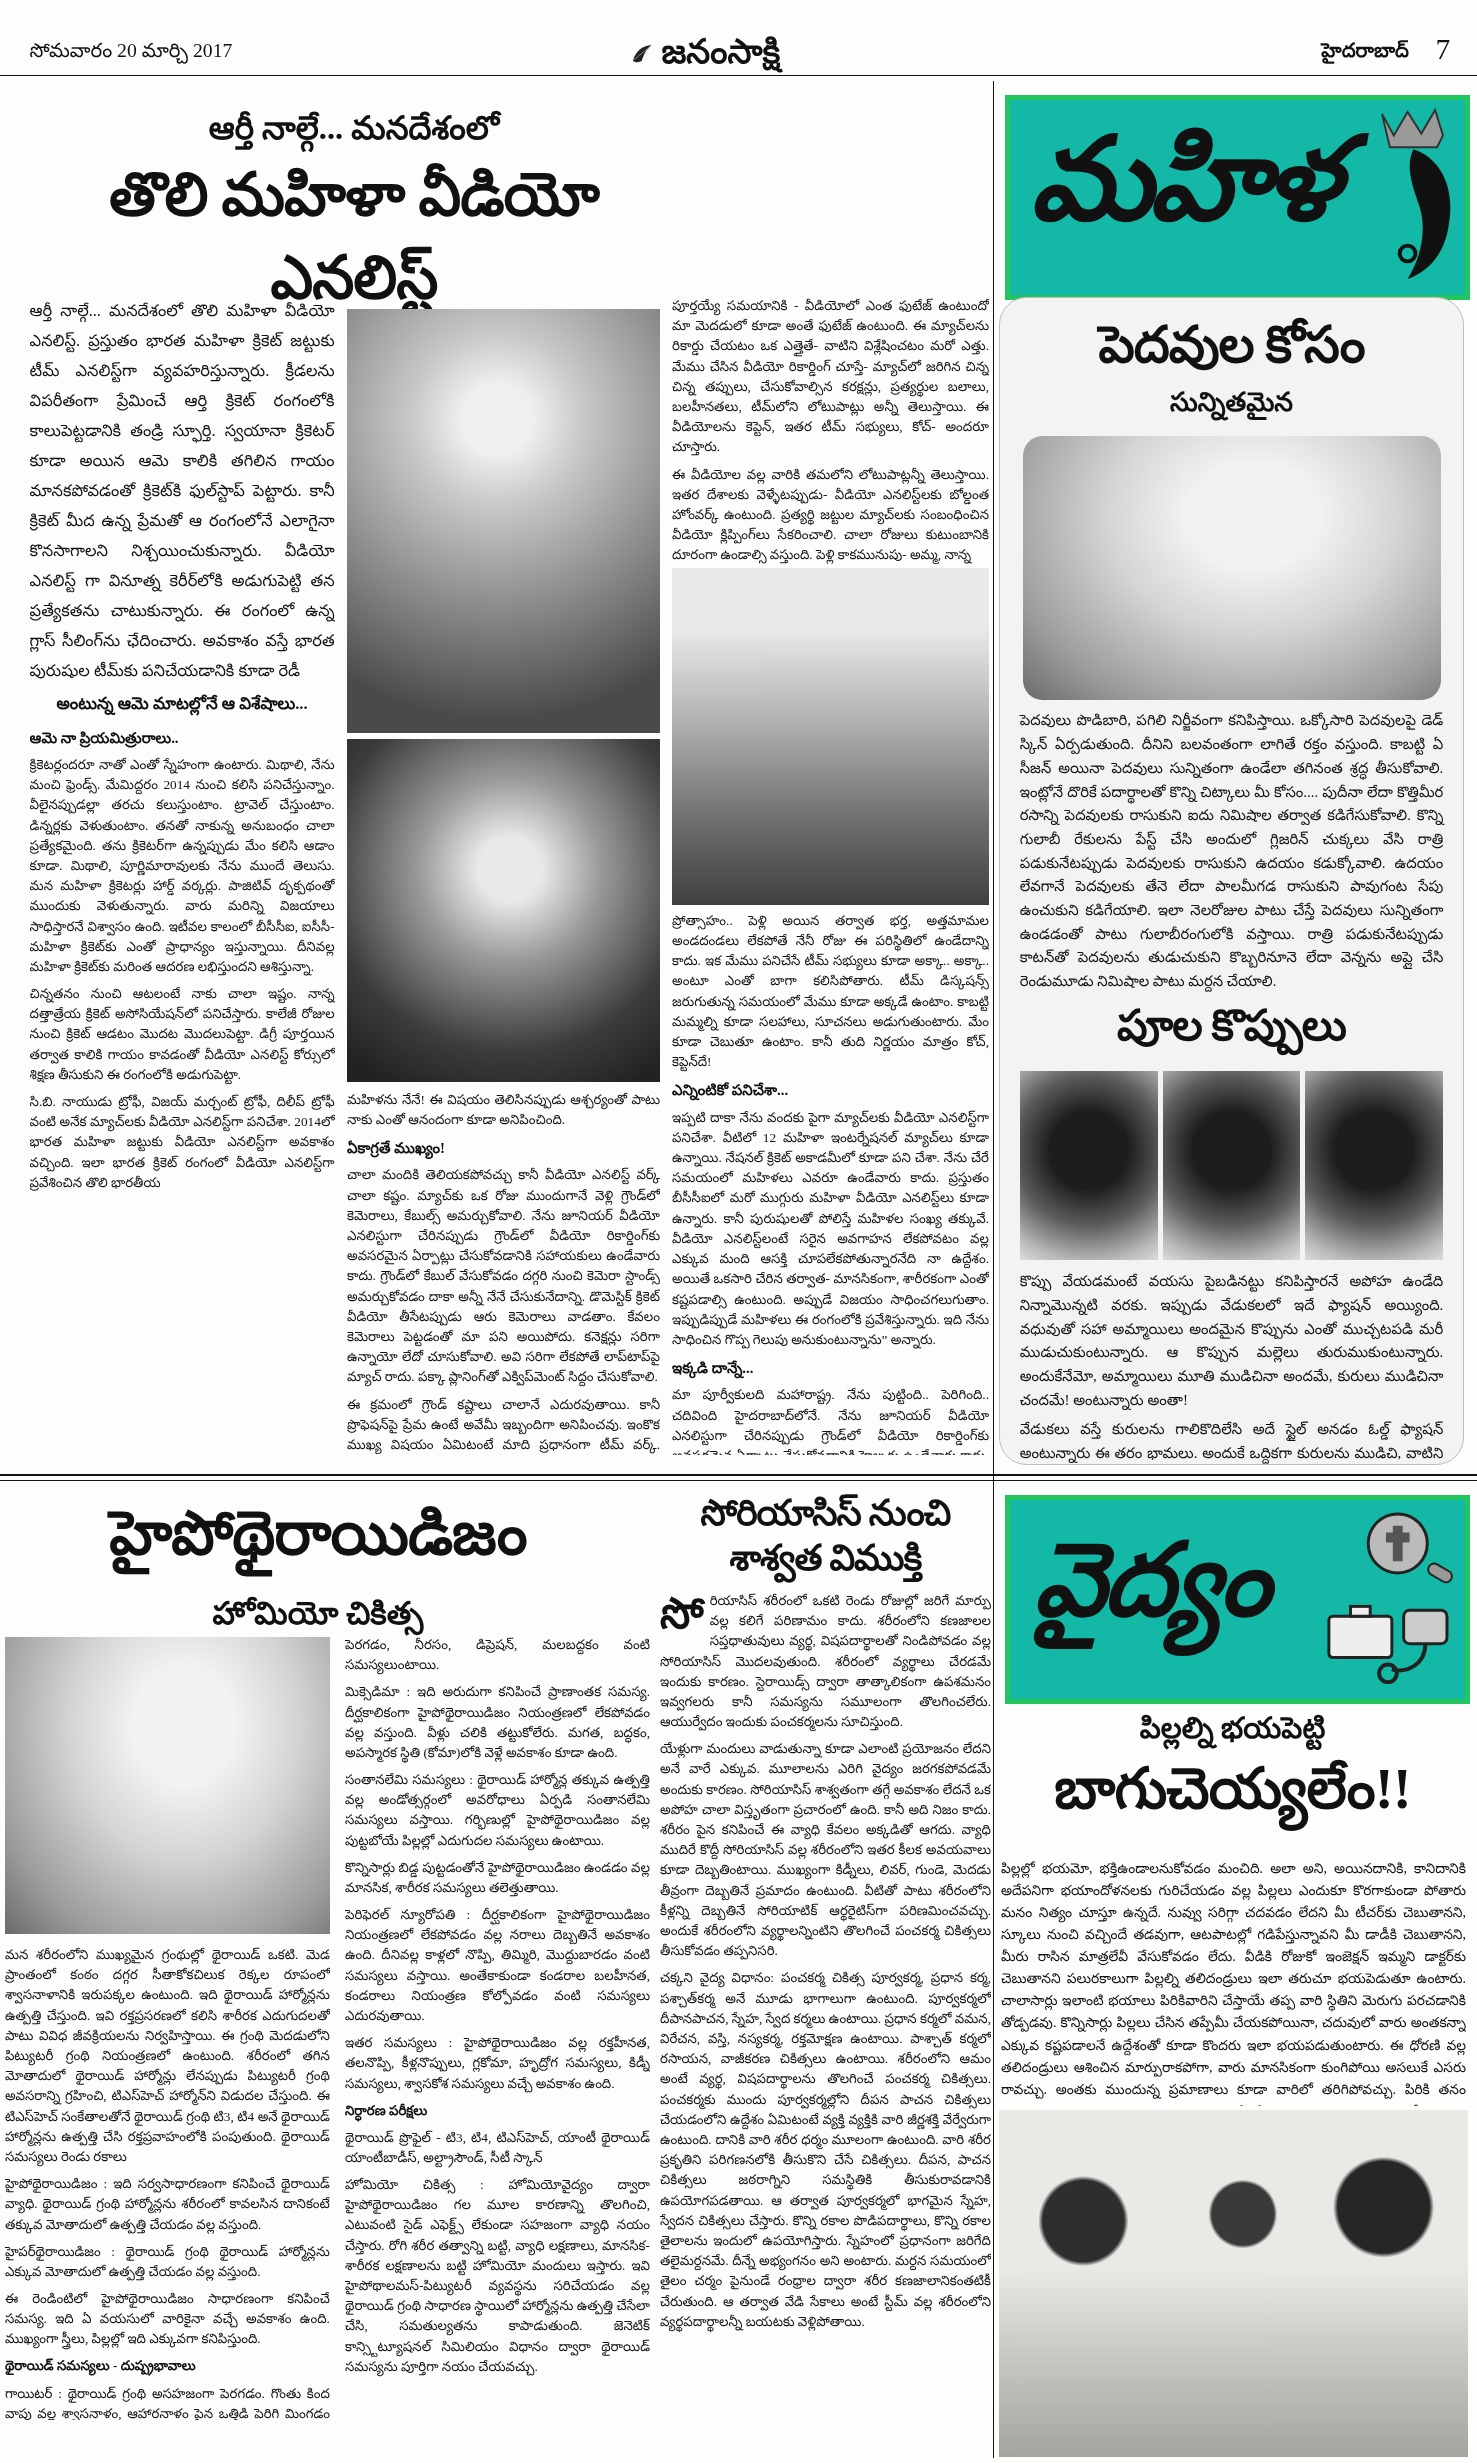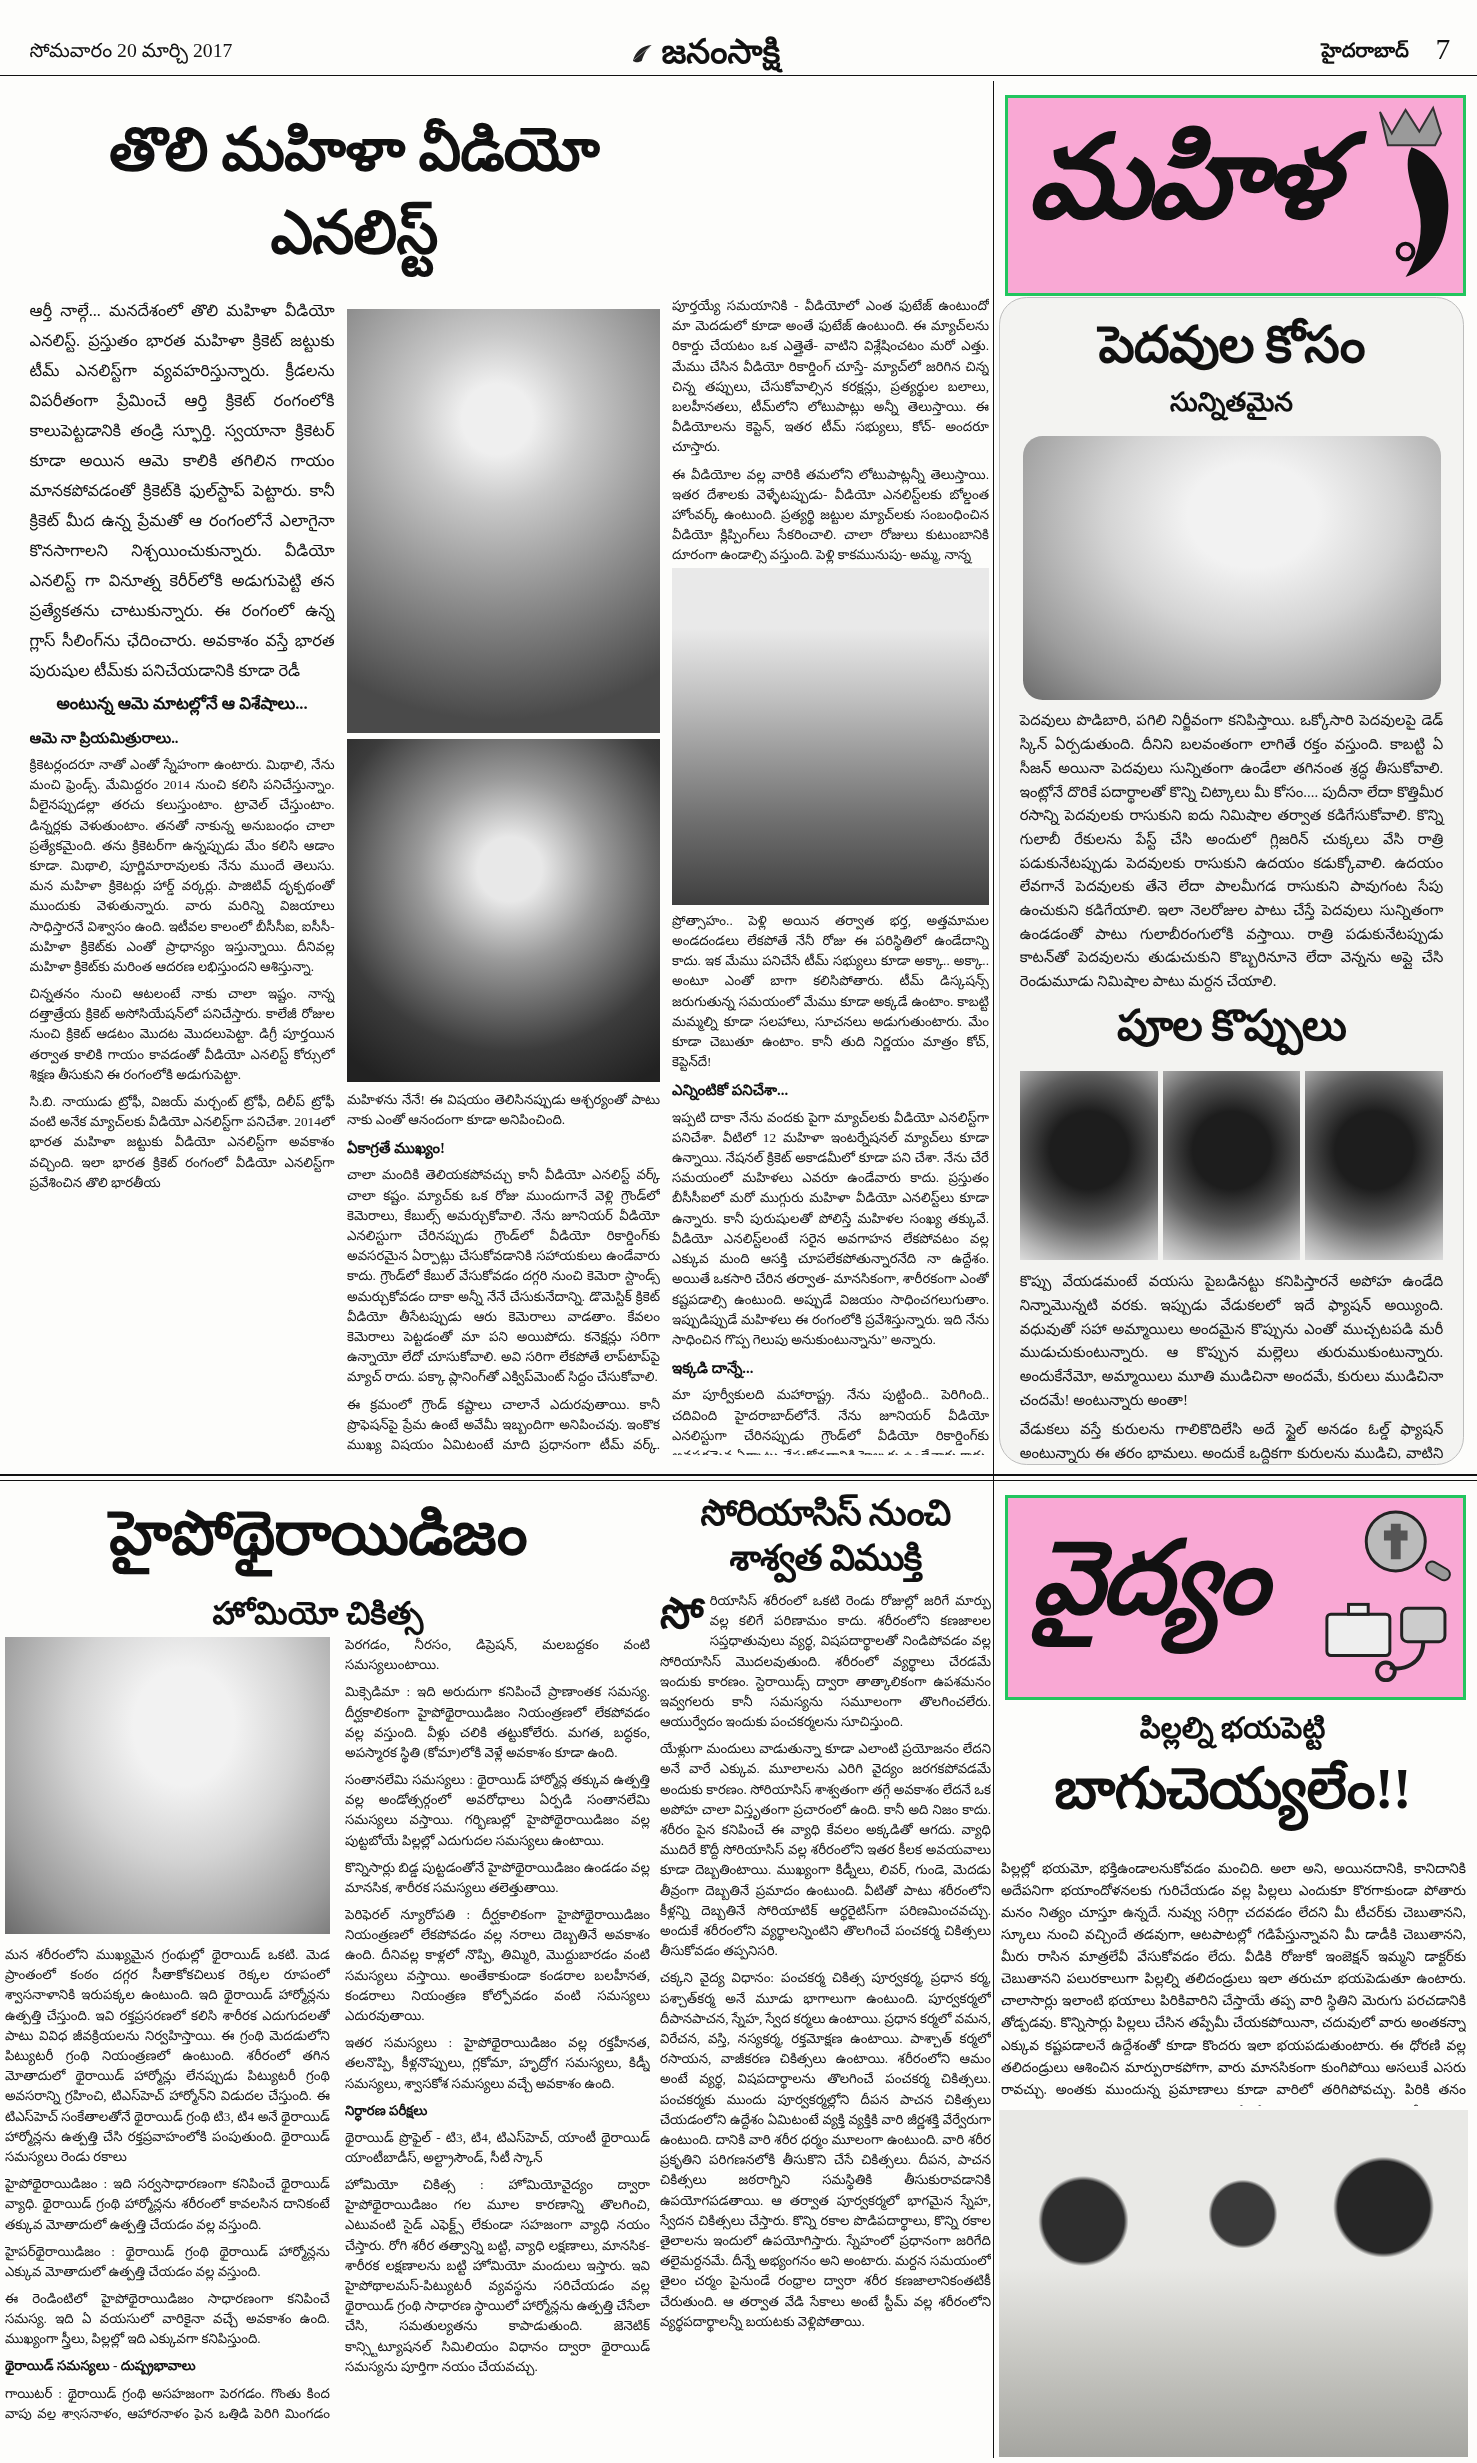"ఆర్తీ నాల్గే... మనదేశంలో" div { html: none -> <div>ఆర్తీ నాల్గే... మనదేశంలో</div> }
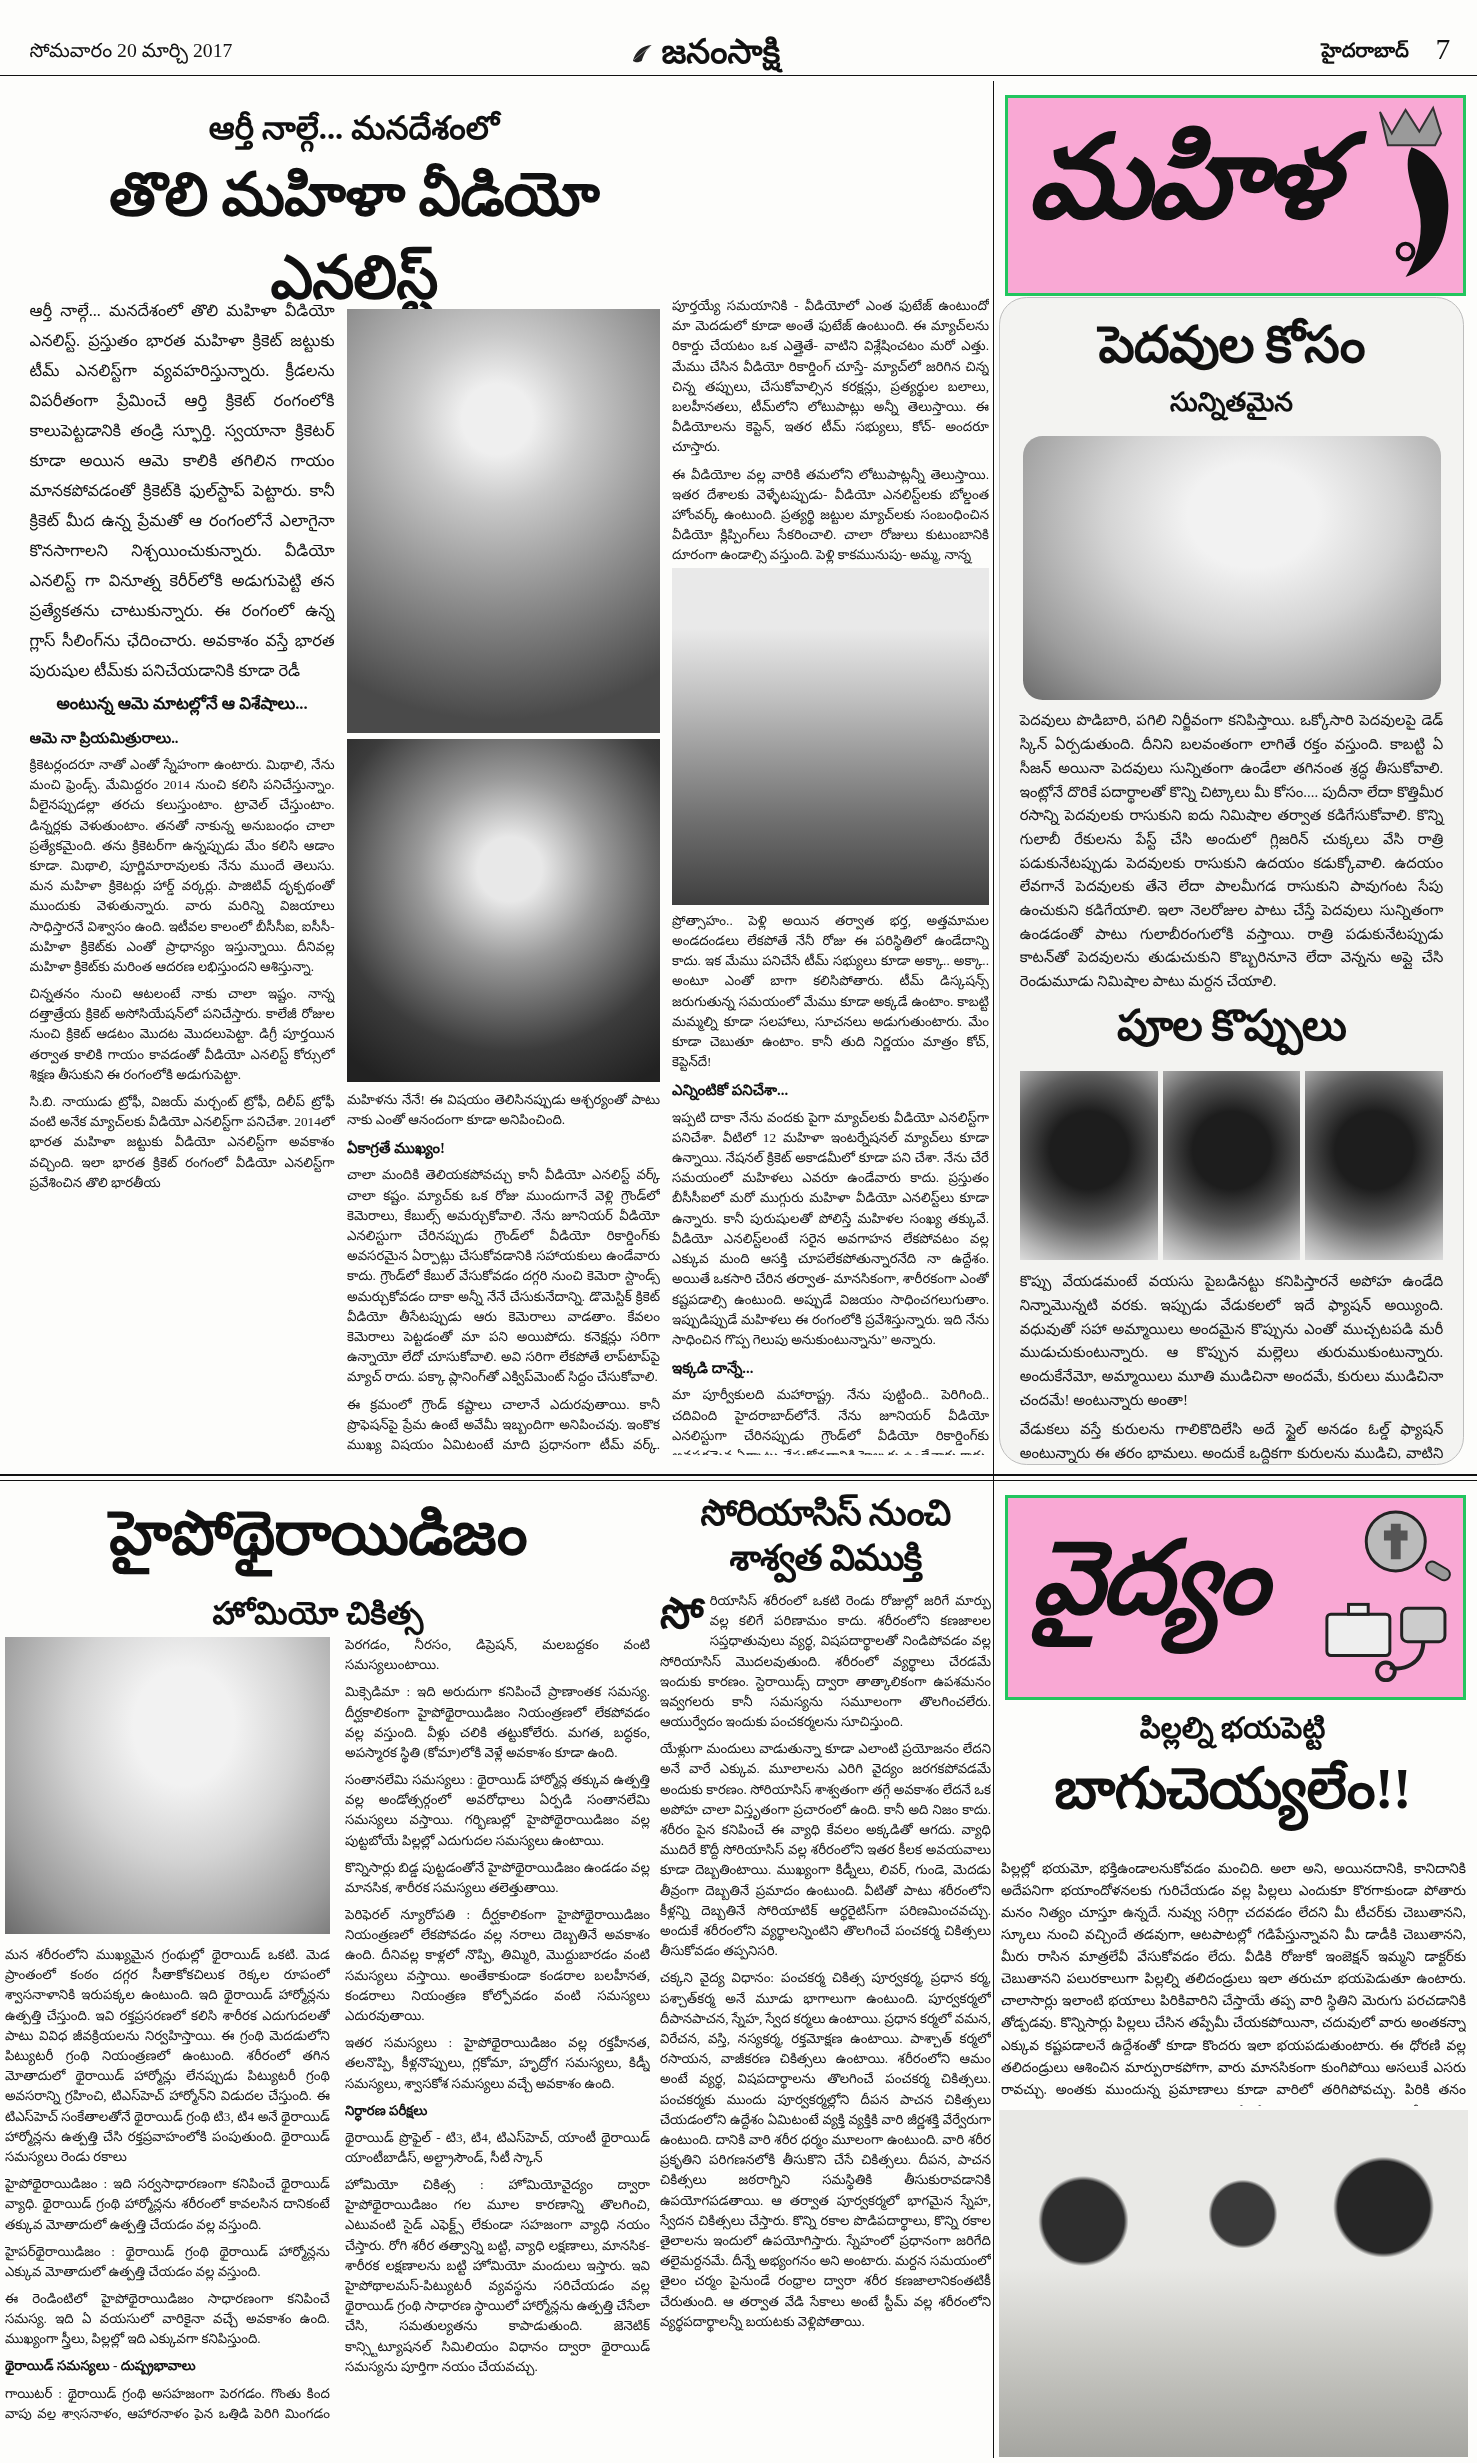"మహిళ" .mast-box { background: #f9a8d4 -> #14b8a6; border: 3px solid #22c55e -> 5px solid #22c55e }
